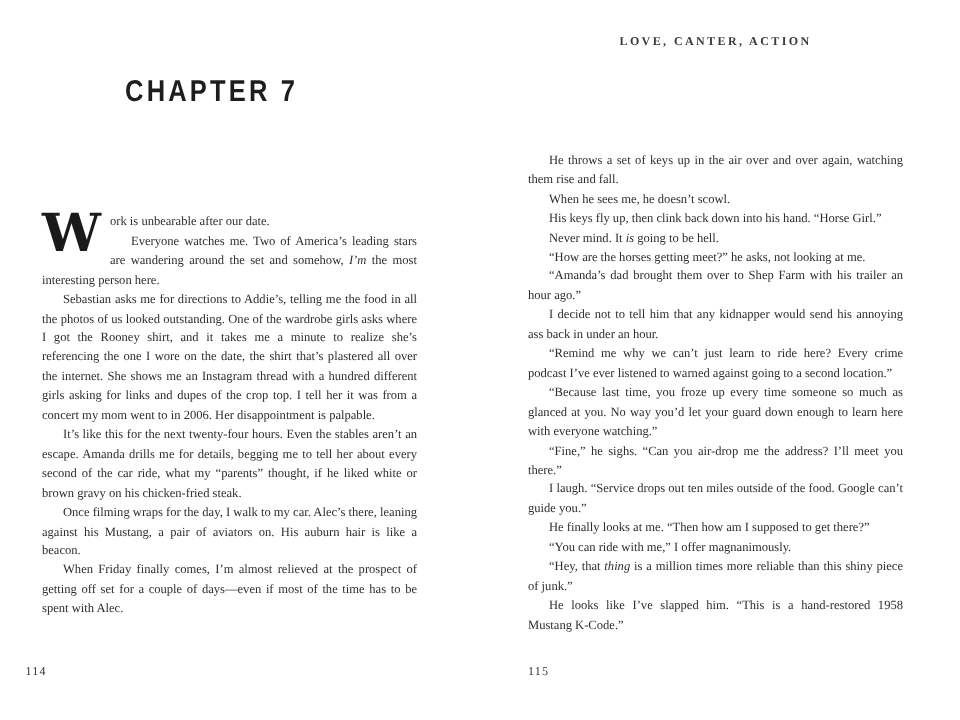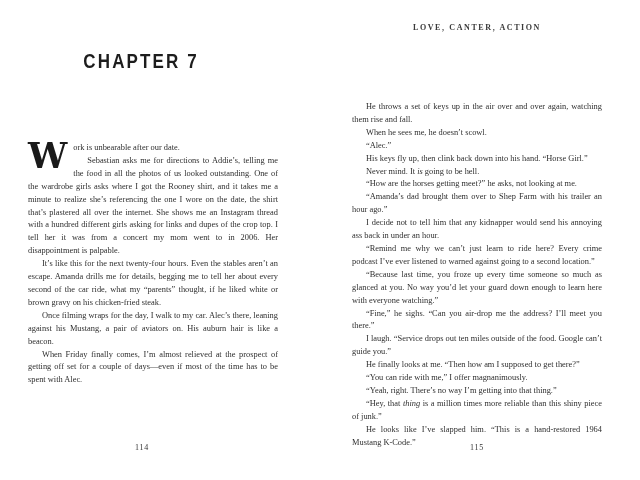"“Alec.”" p.indent { html: <p>“Alec.”</p> -> none }
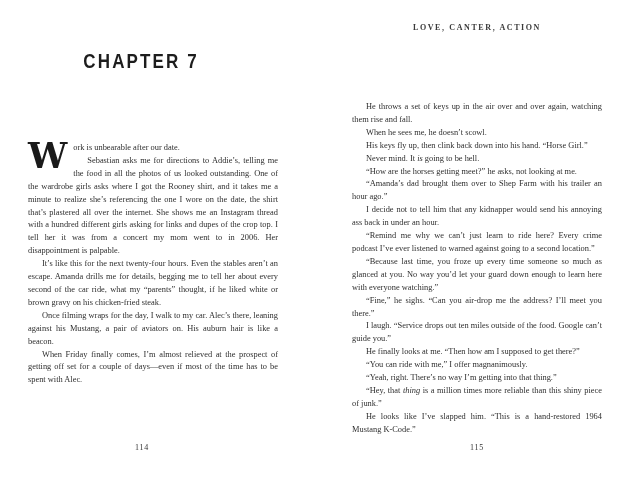"Everyone watches me. Two of" p.indent { html: none -> <p>Everyone watches me. Two of America’s leading stars are wandering around the set and somehow, <em>I’m</em> the most interesting person here.</p> }
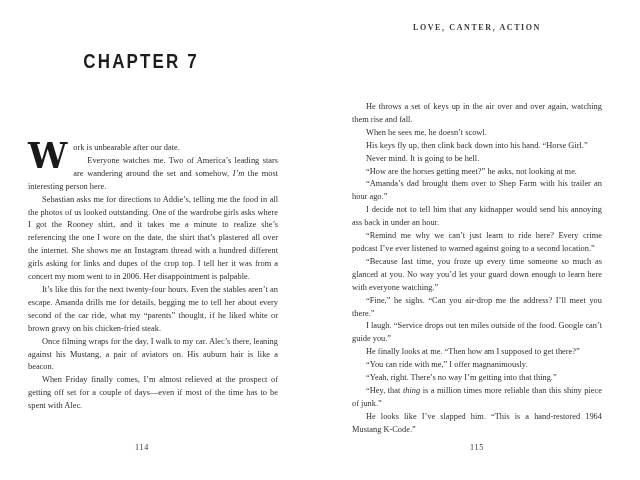"“Yeah, right. There’s no way" p.indent { html: <p>“Yeah, right. There’s no way I’m getting into that thing.”</p> -> none }
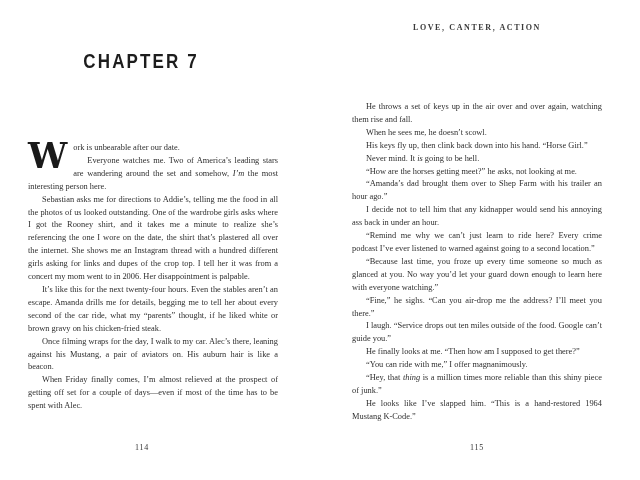"He looks like I’ve slapped" p.indent { text: 1964 -> 1958 }
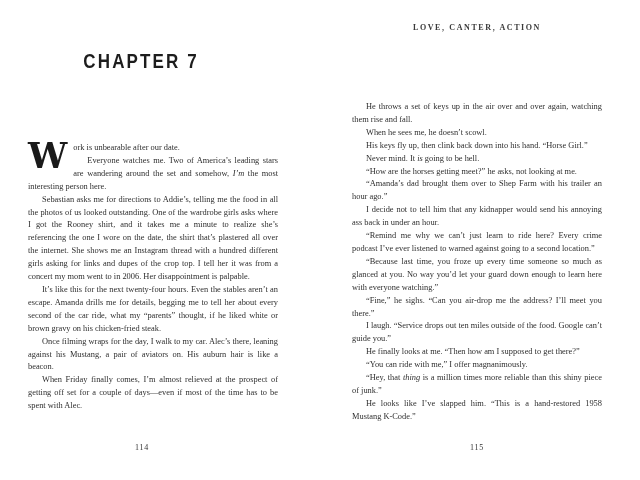"114" .folio { text-align: center -> left }
